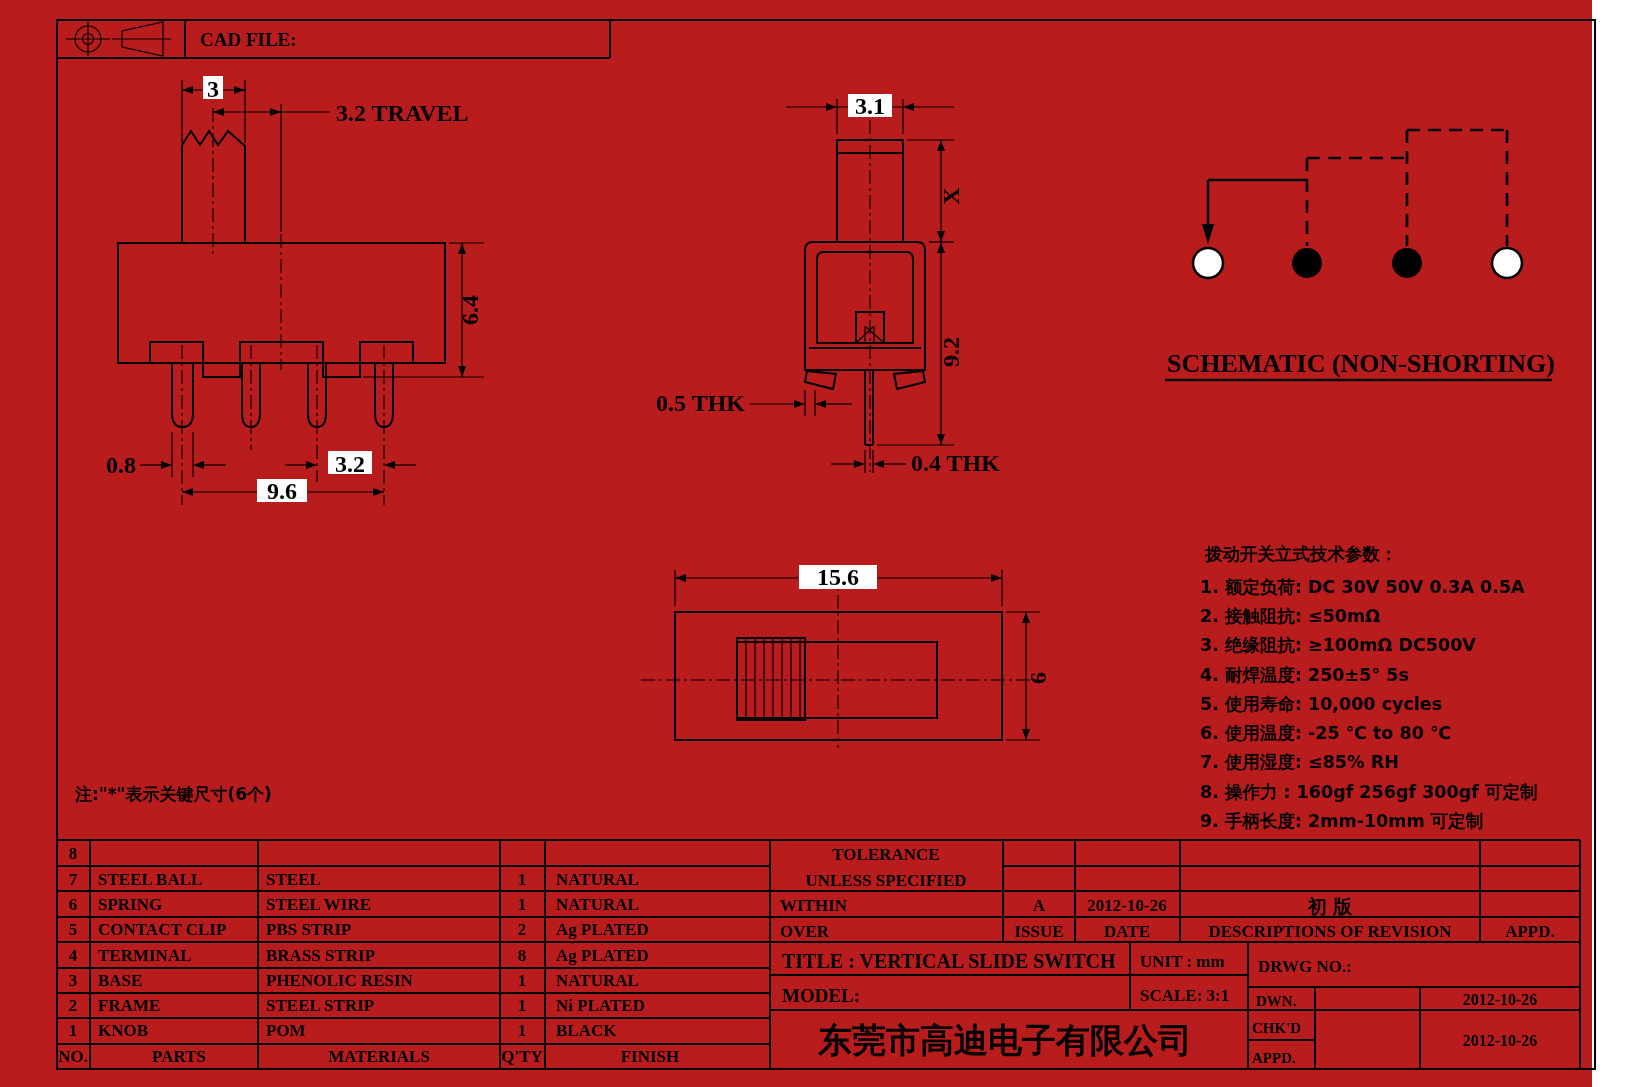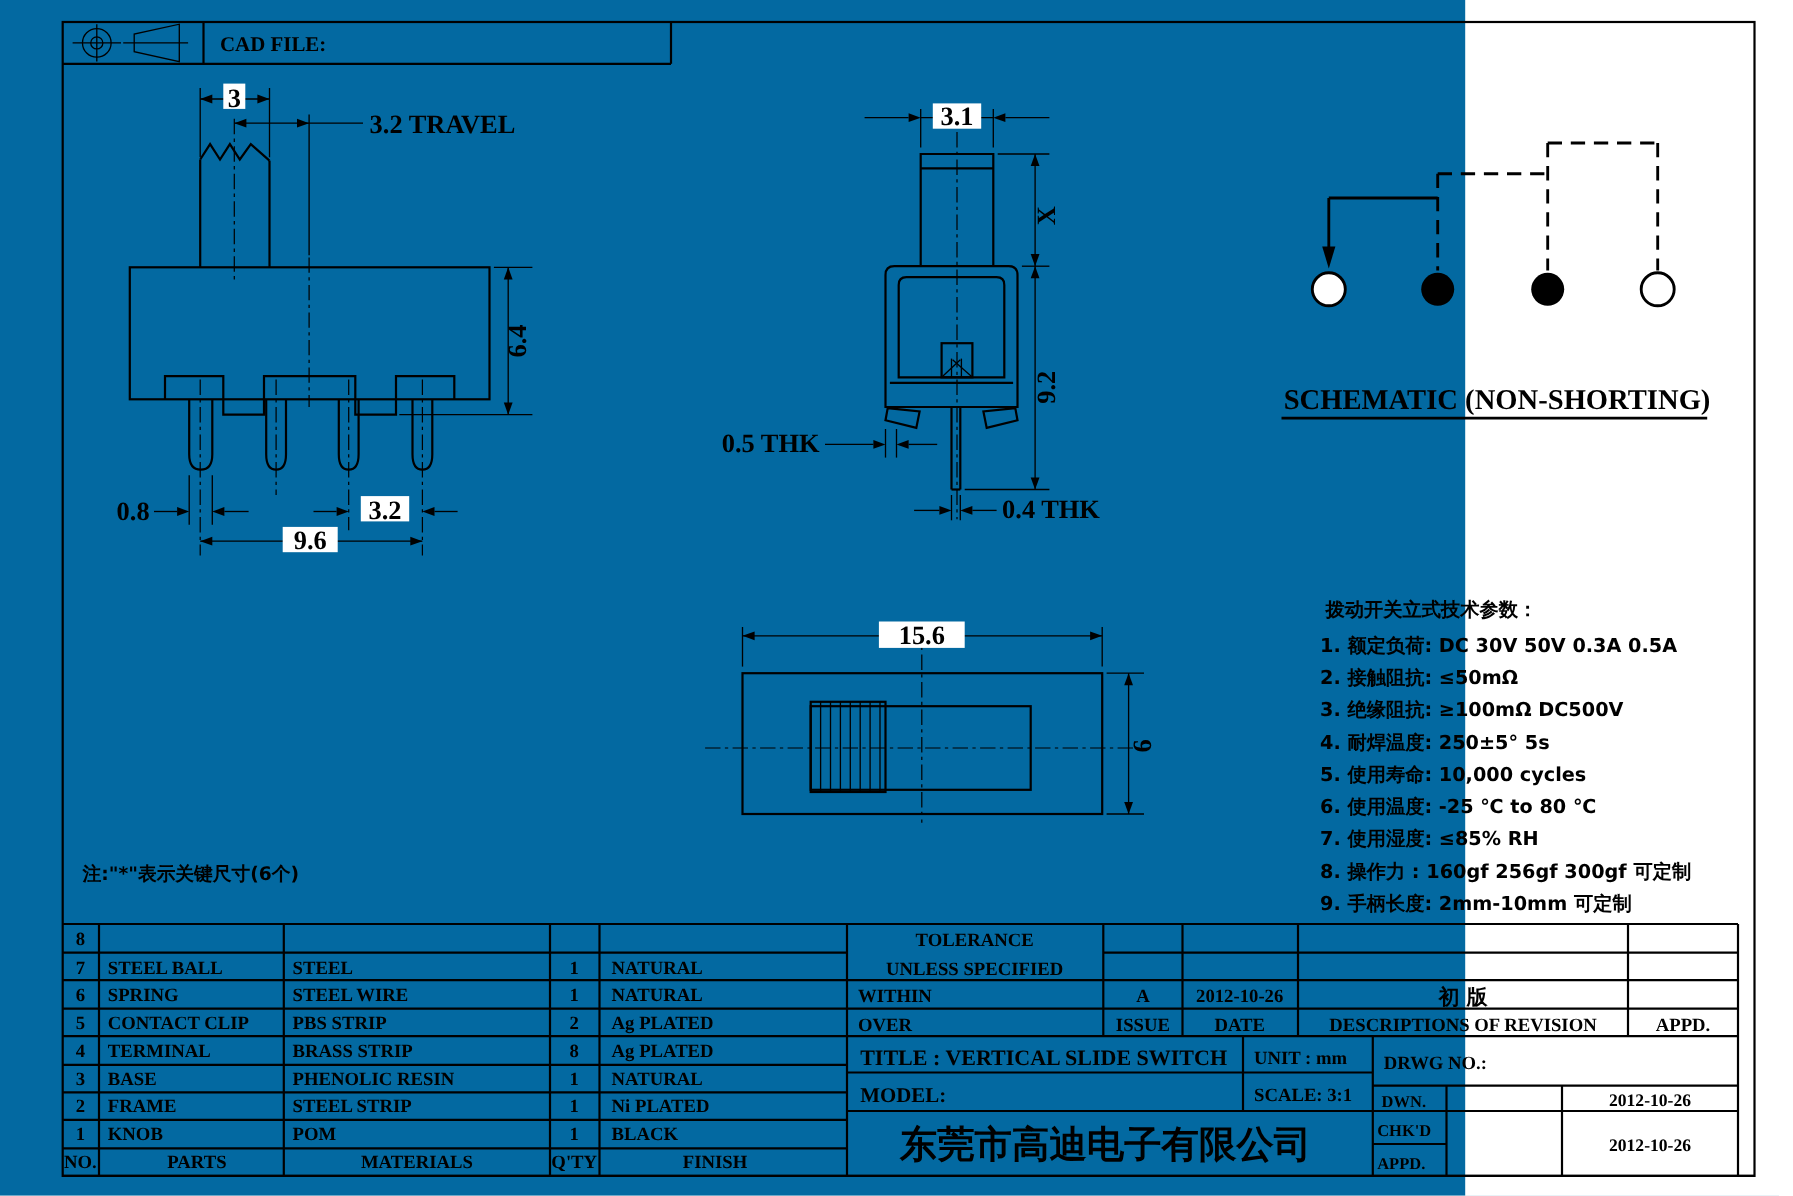"CAD FILE:" #sheet { background: #0369a1 -> #b91c1c; width: 1332px -> 1592px }
